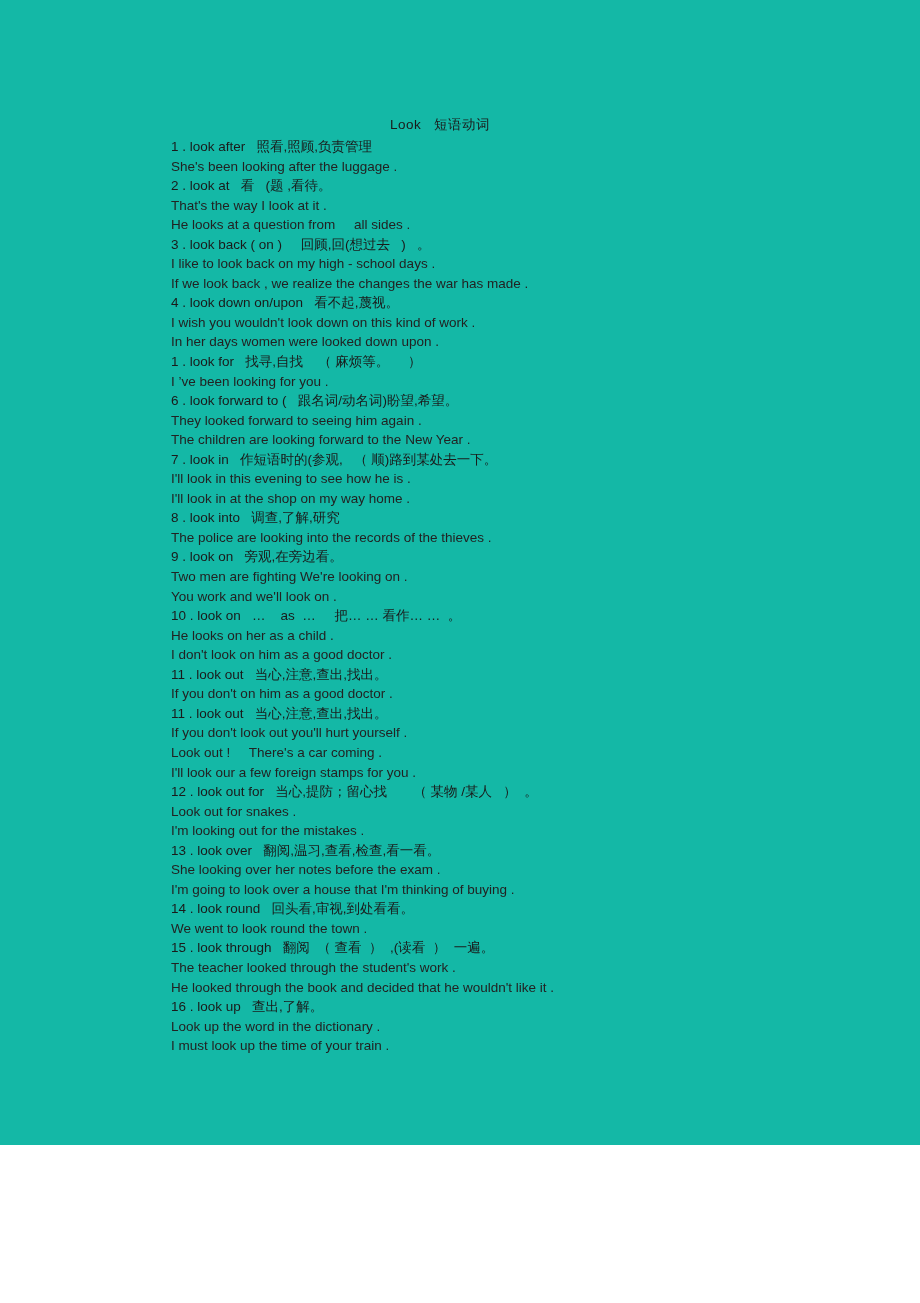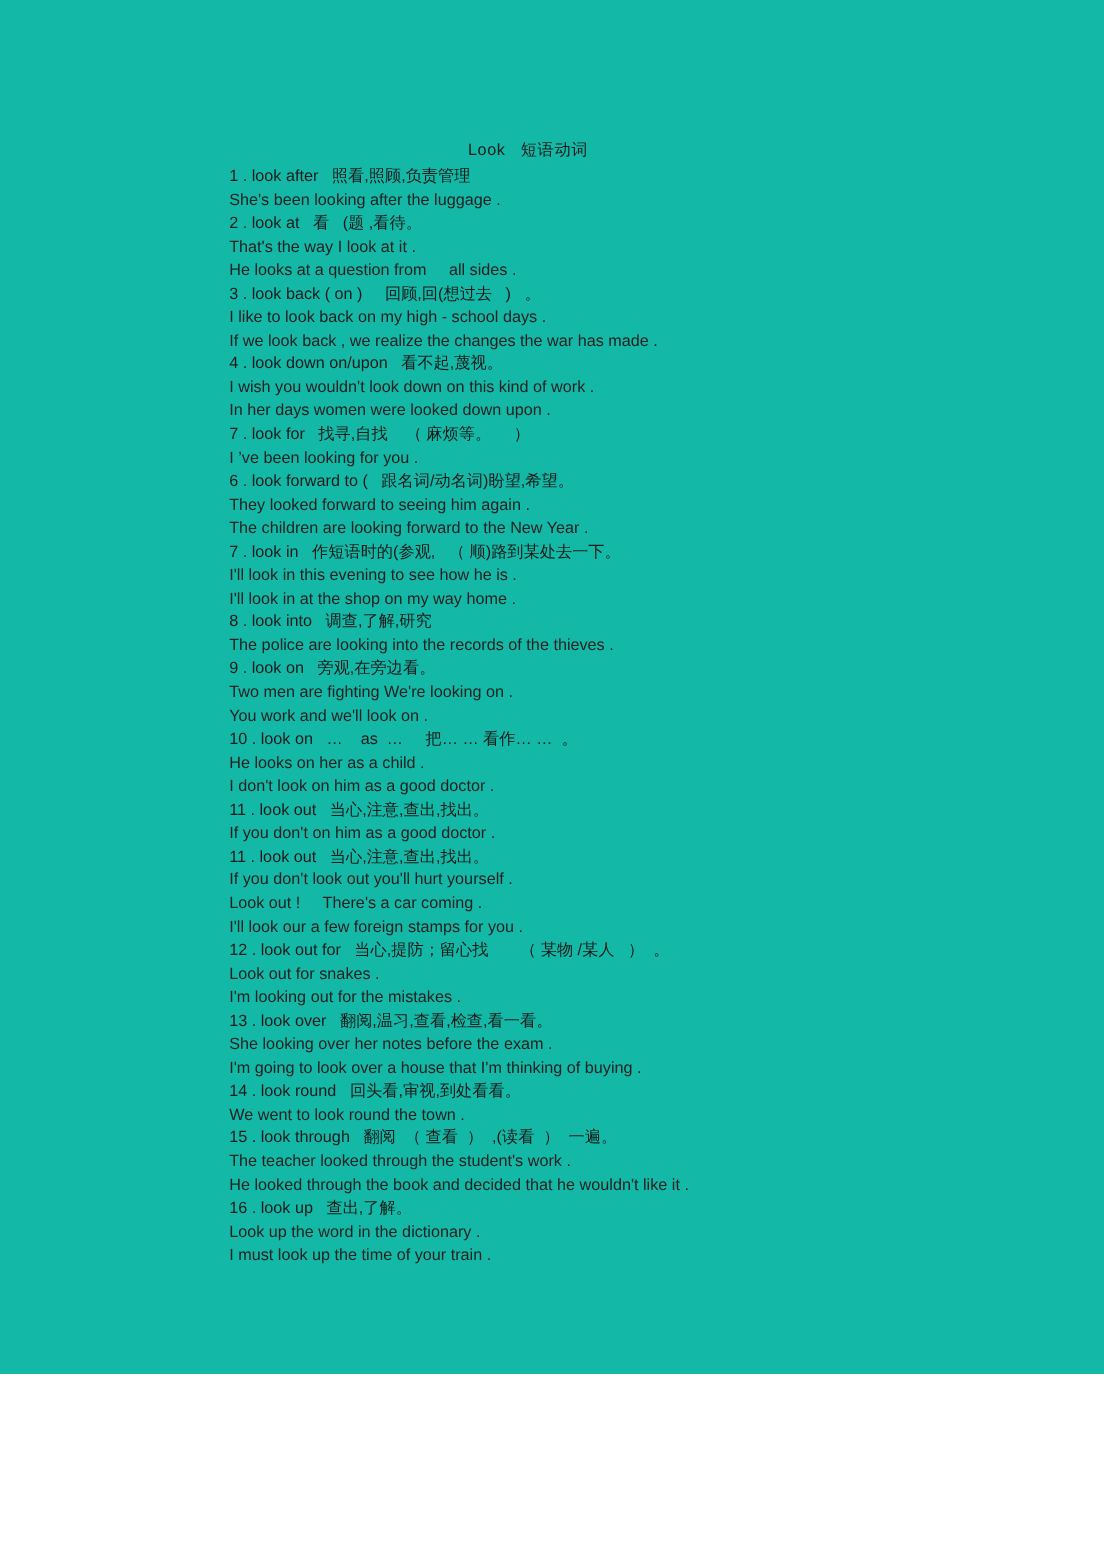"1 . look after 照看,照顾,负责管理" .line { margin-left: 20px -> none }
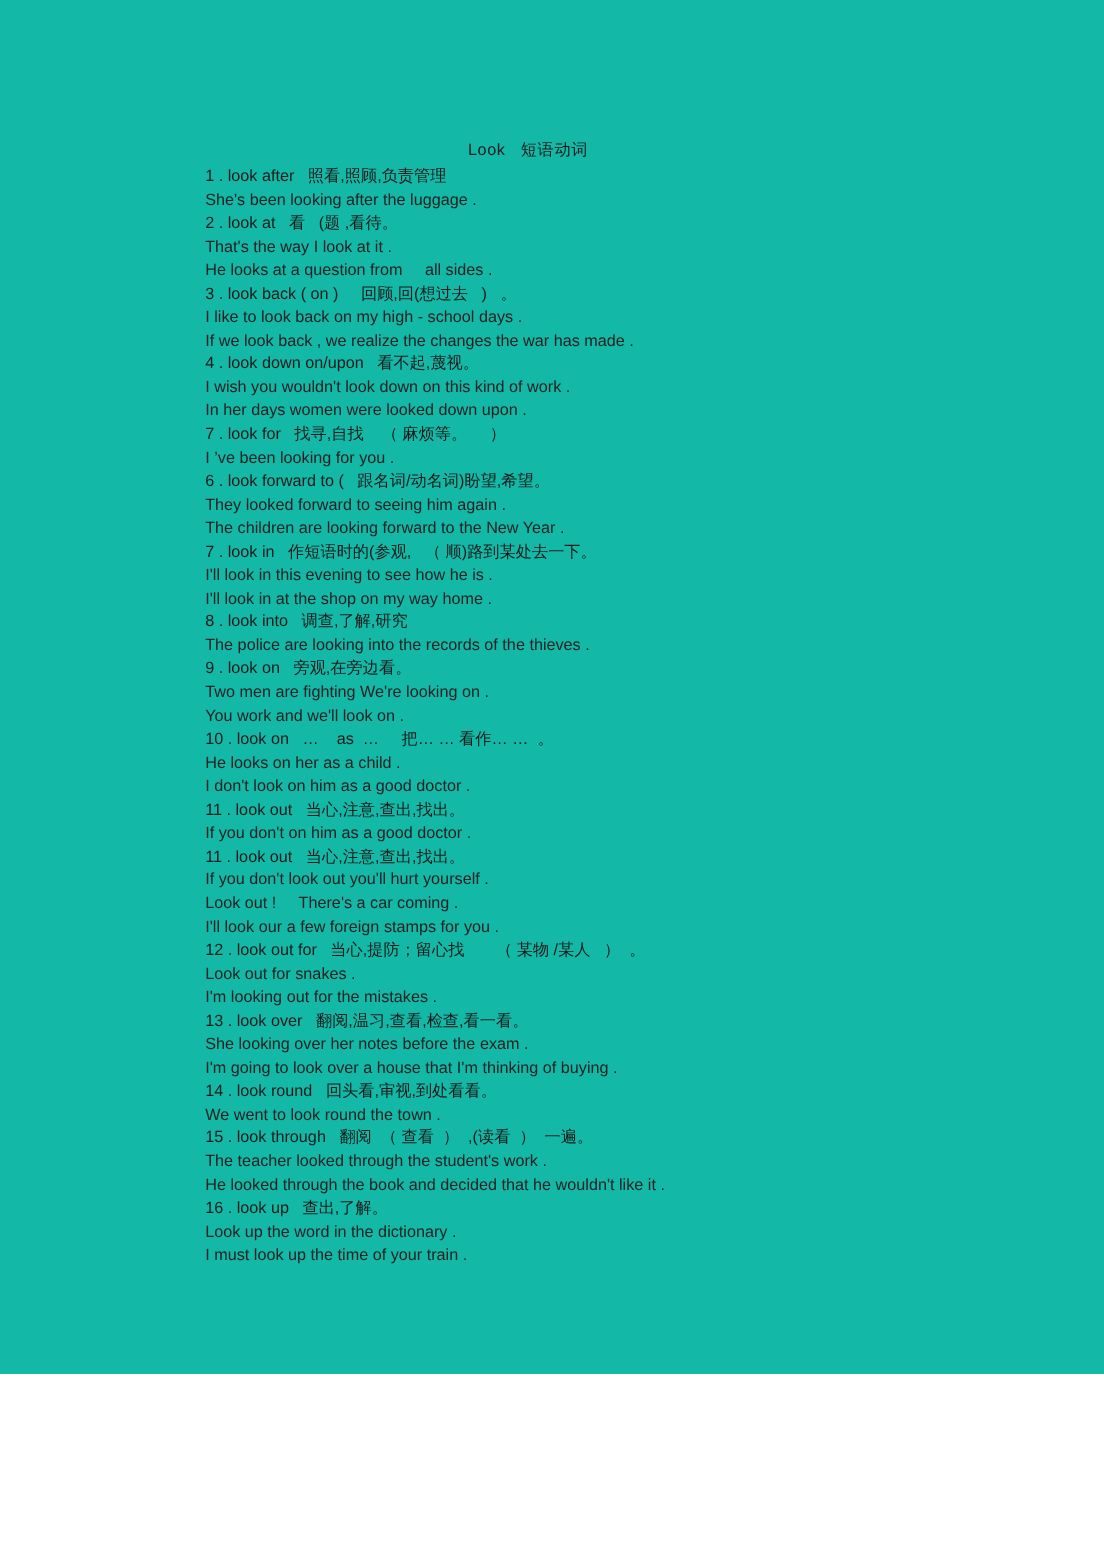"7 . look for 找寻,自找" div.line { text: 7 -> 1 }
